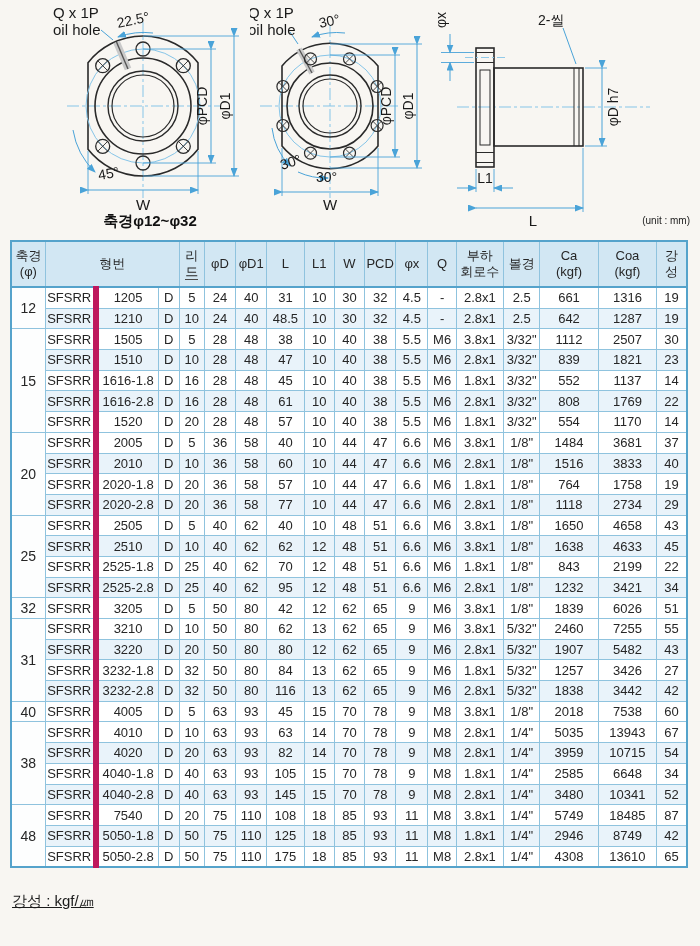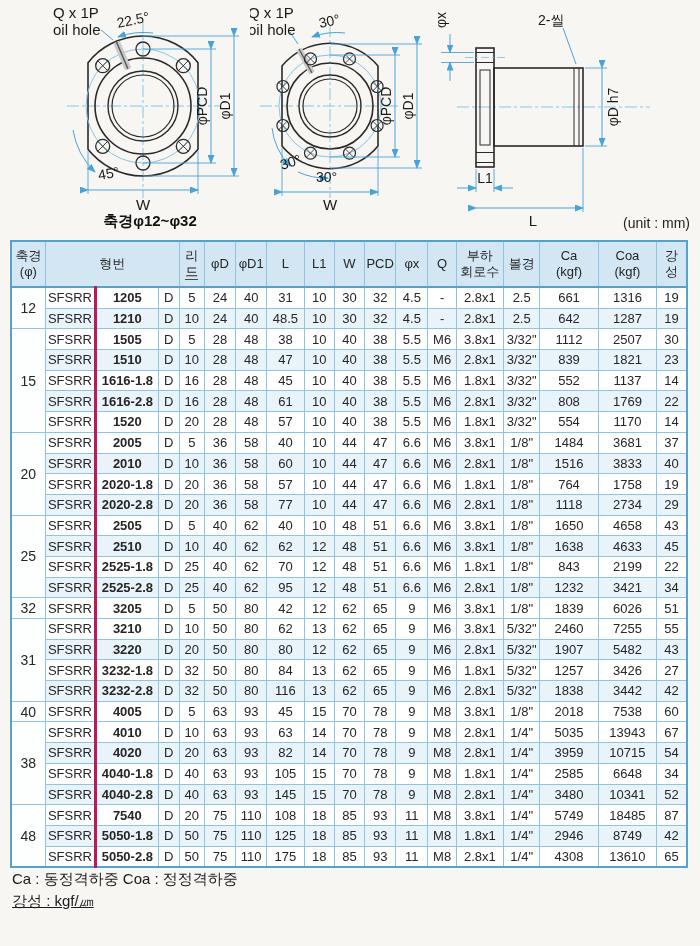"(unit : mm)" .unit { font-size: 14px -> 10px }
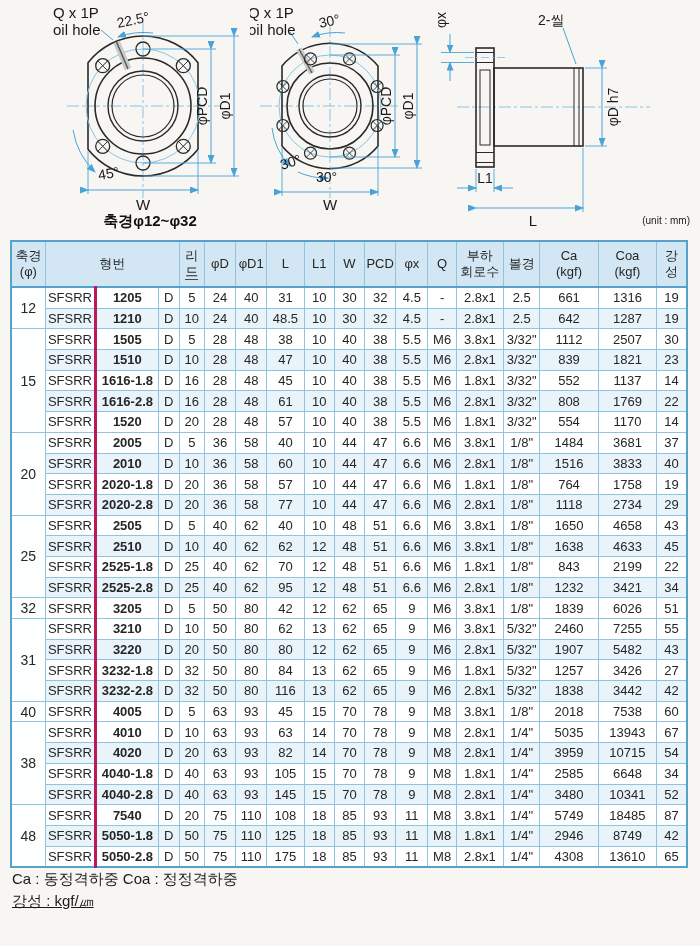"SFSRR" td.c-series { border-right: 3px solid #be185d -> 6px solid #be185d }
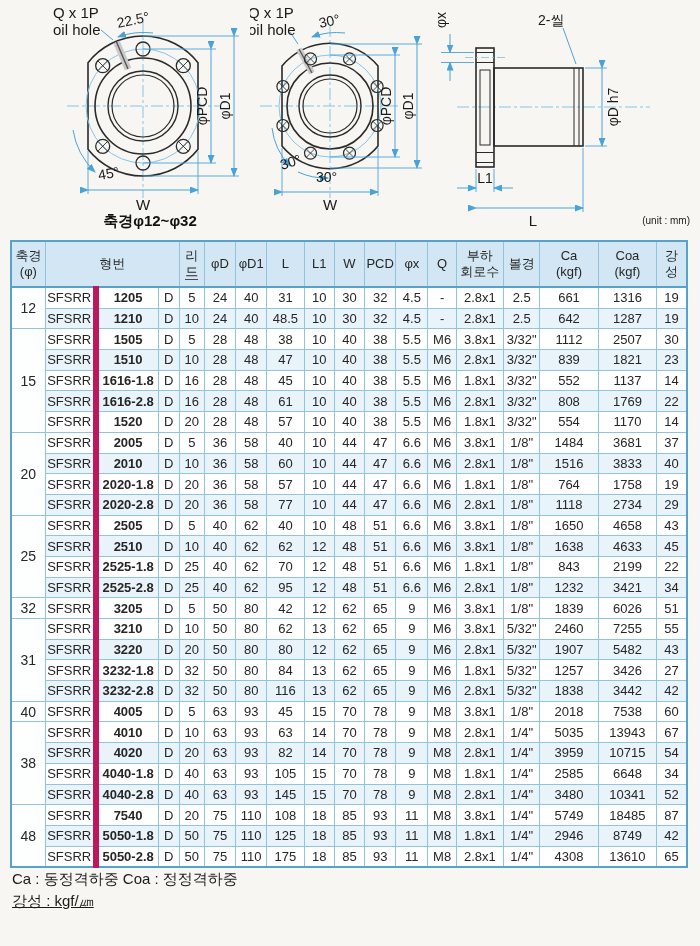"1205" td.c-model { font-weight: bold -> none }
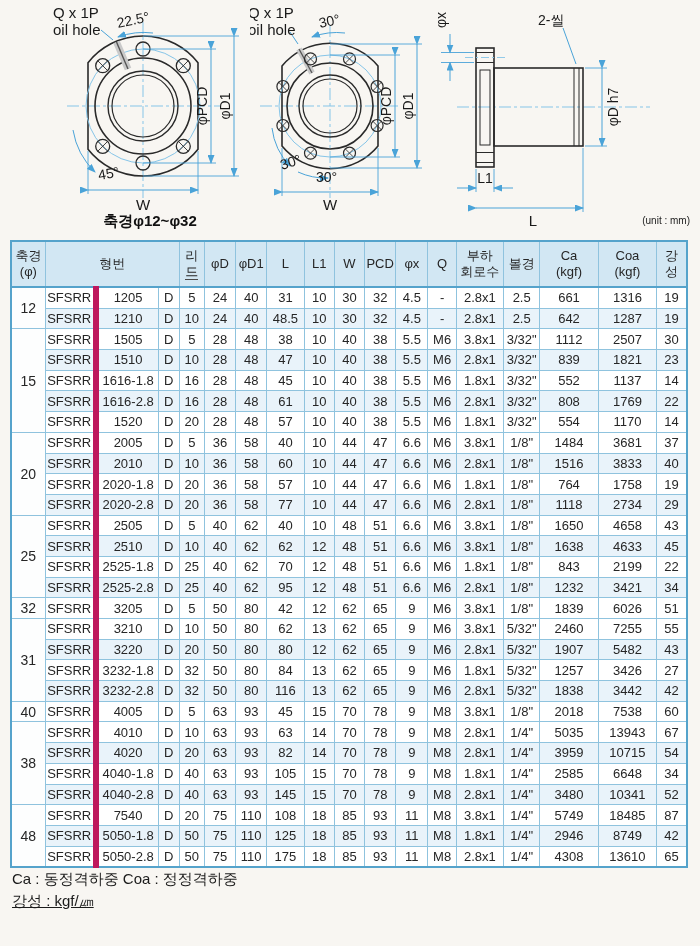"Ca : 동정격하중 Coa :" div.foot { html: <div>Ca : 동정격하중 Coa : 정정격하중</div> -> none }
